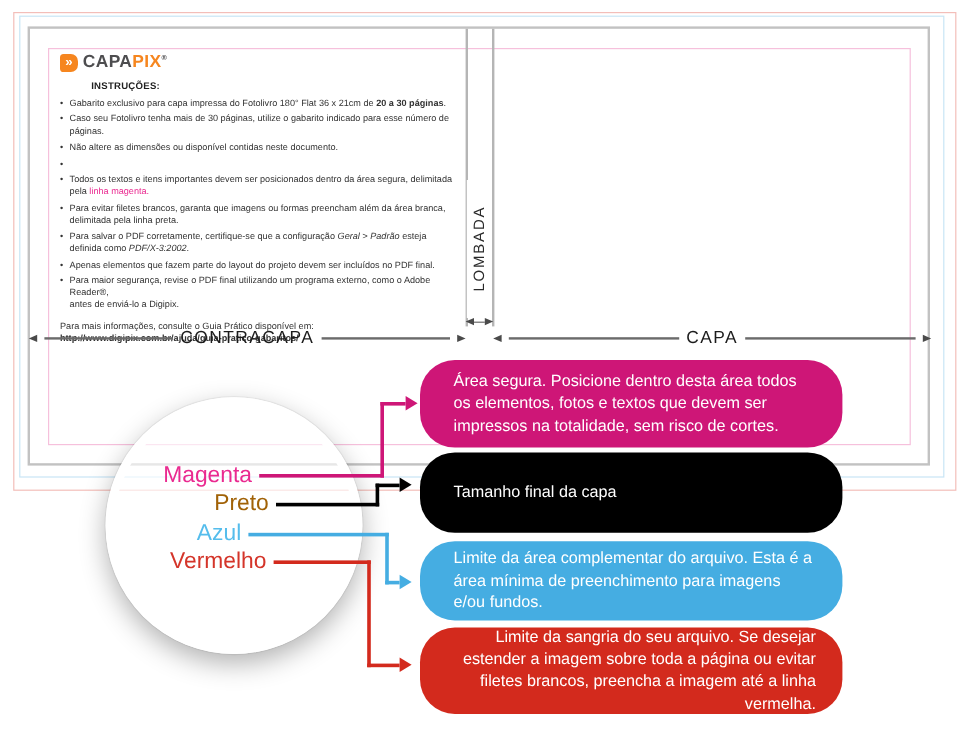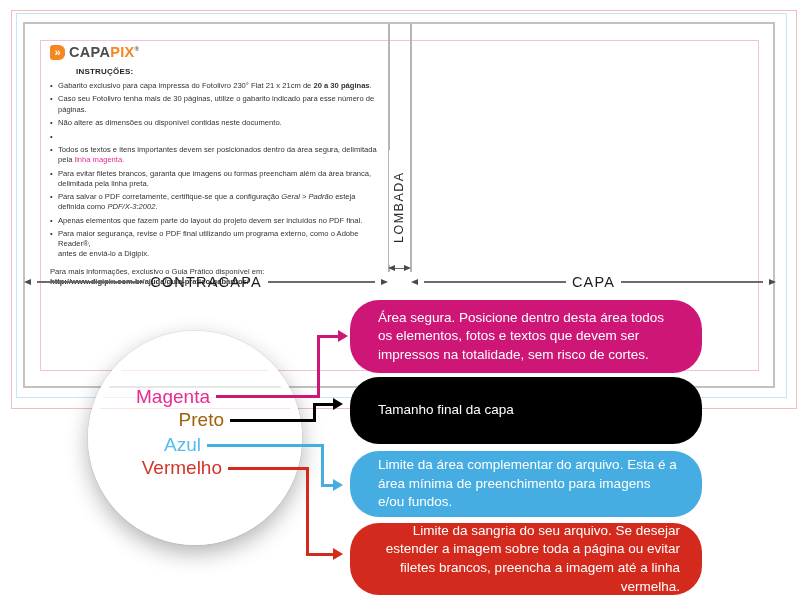"Gabarito exclusivo para capa impressa" span { text: 230° Flat 21 -> 180° Flat 36 }
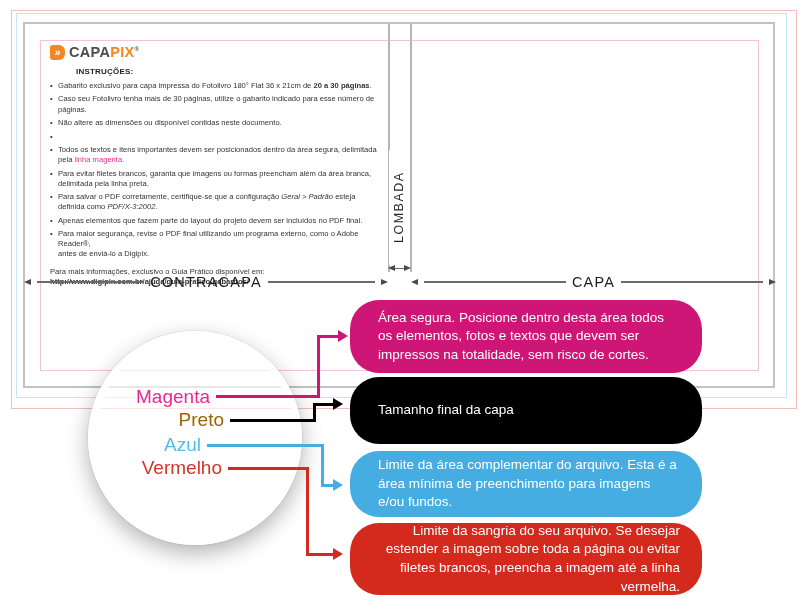"Para mais informações, exclusivo o" div { text: exclusivo -> consulte }
